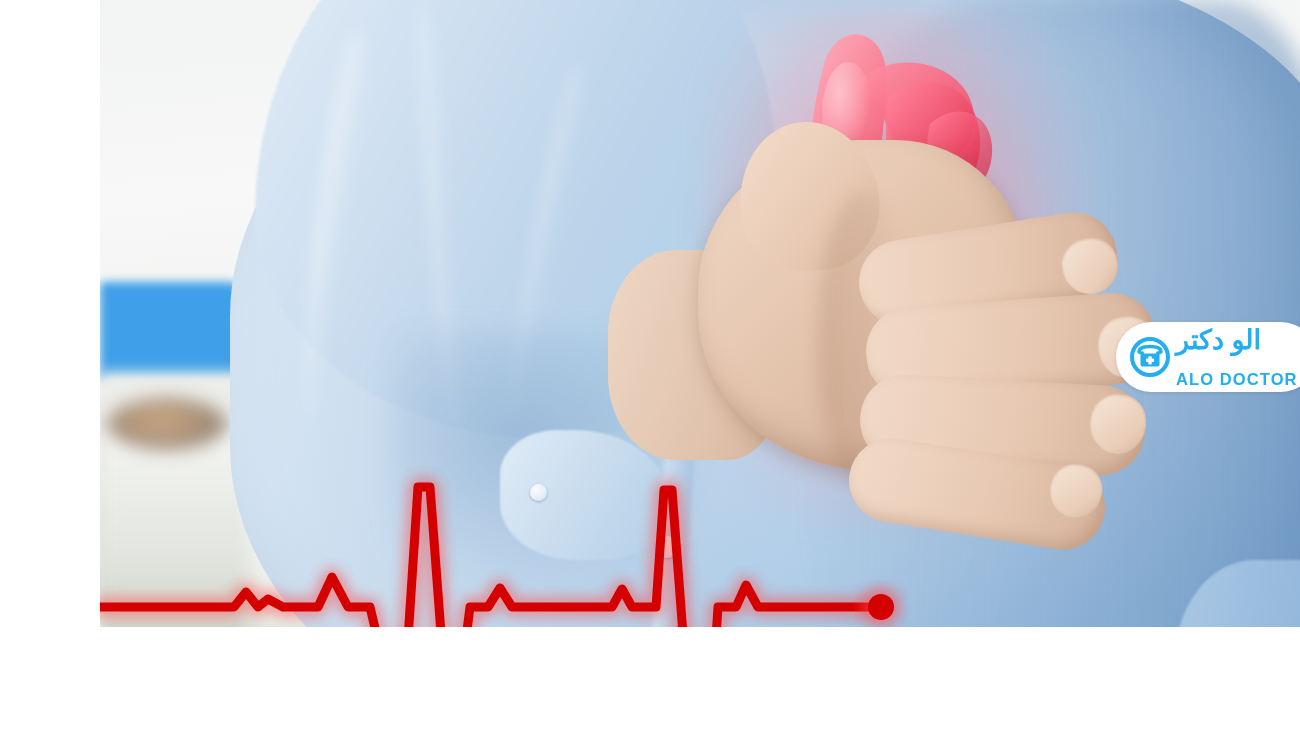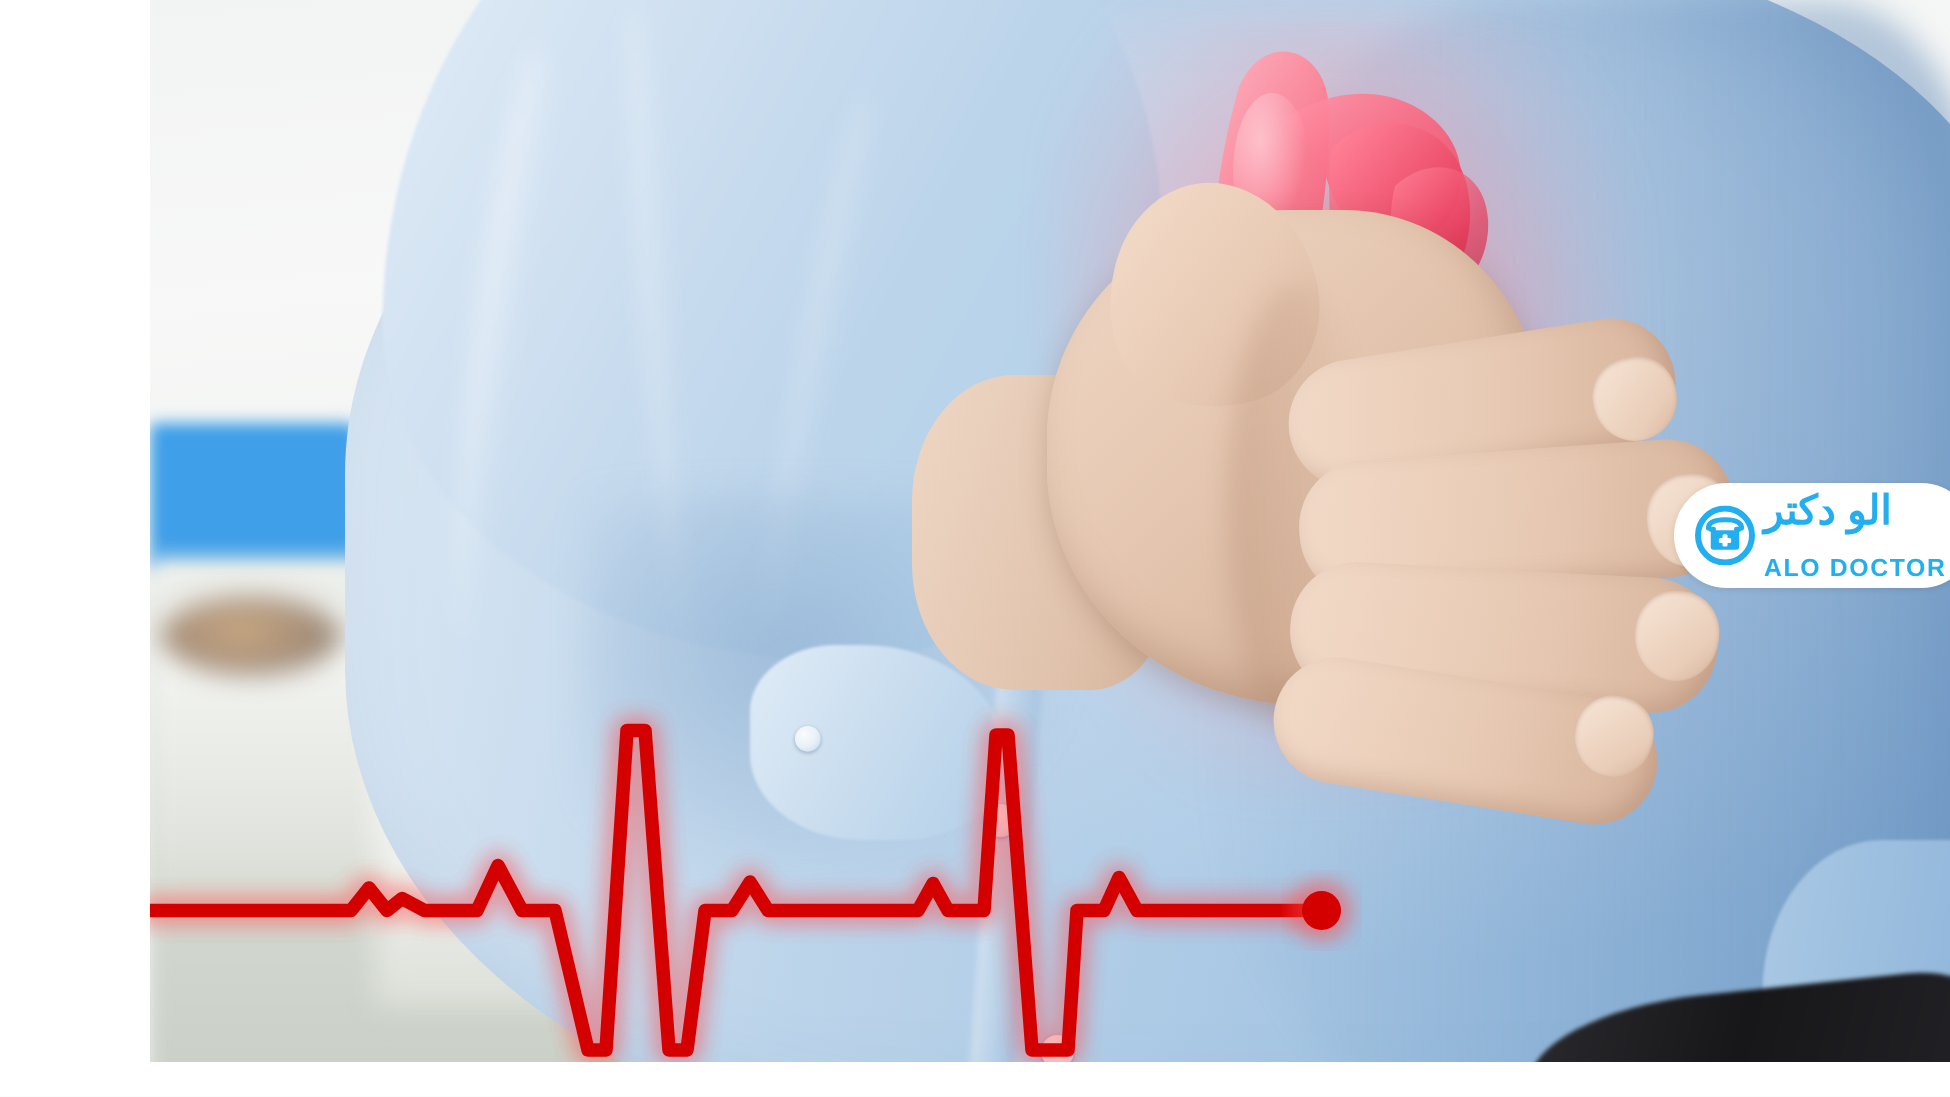"الو دکتر" #stage { height: 708px -> 627px }
